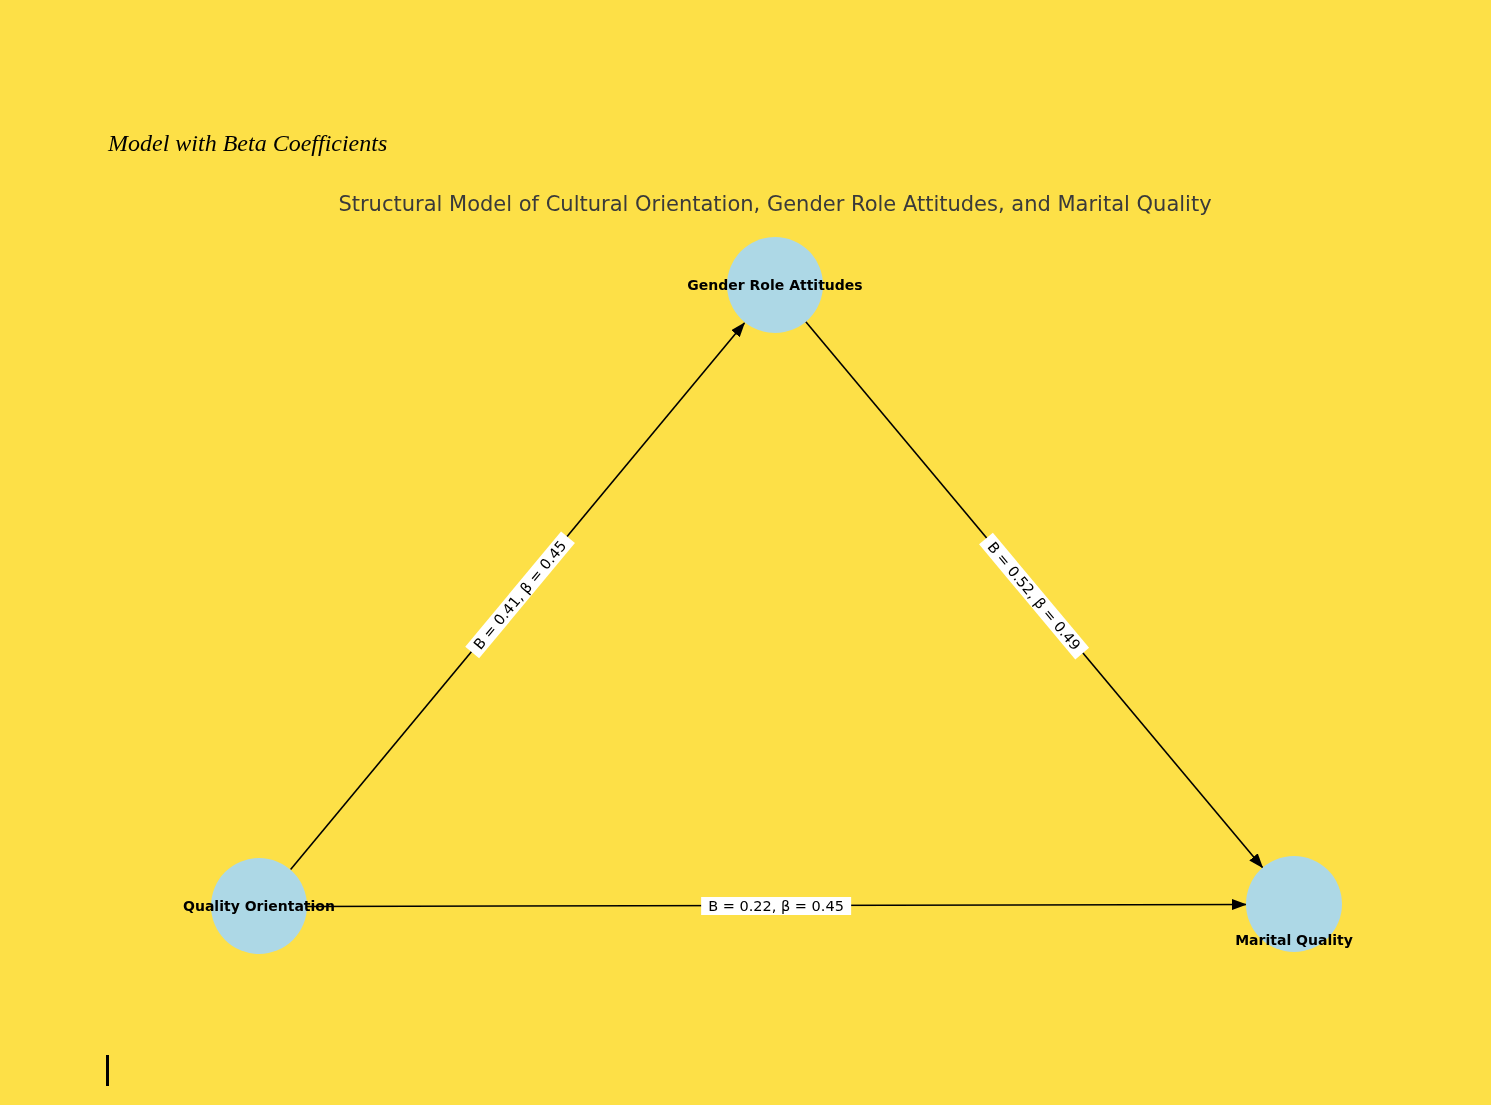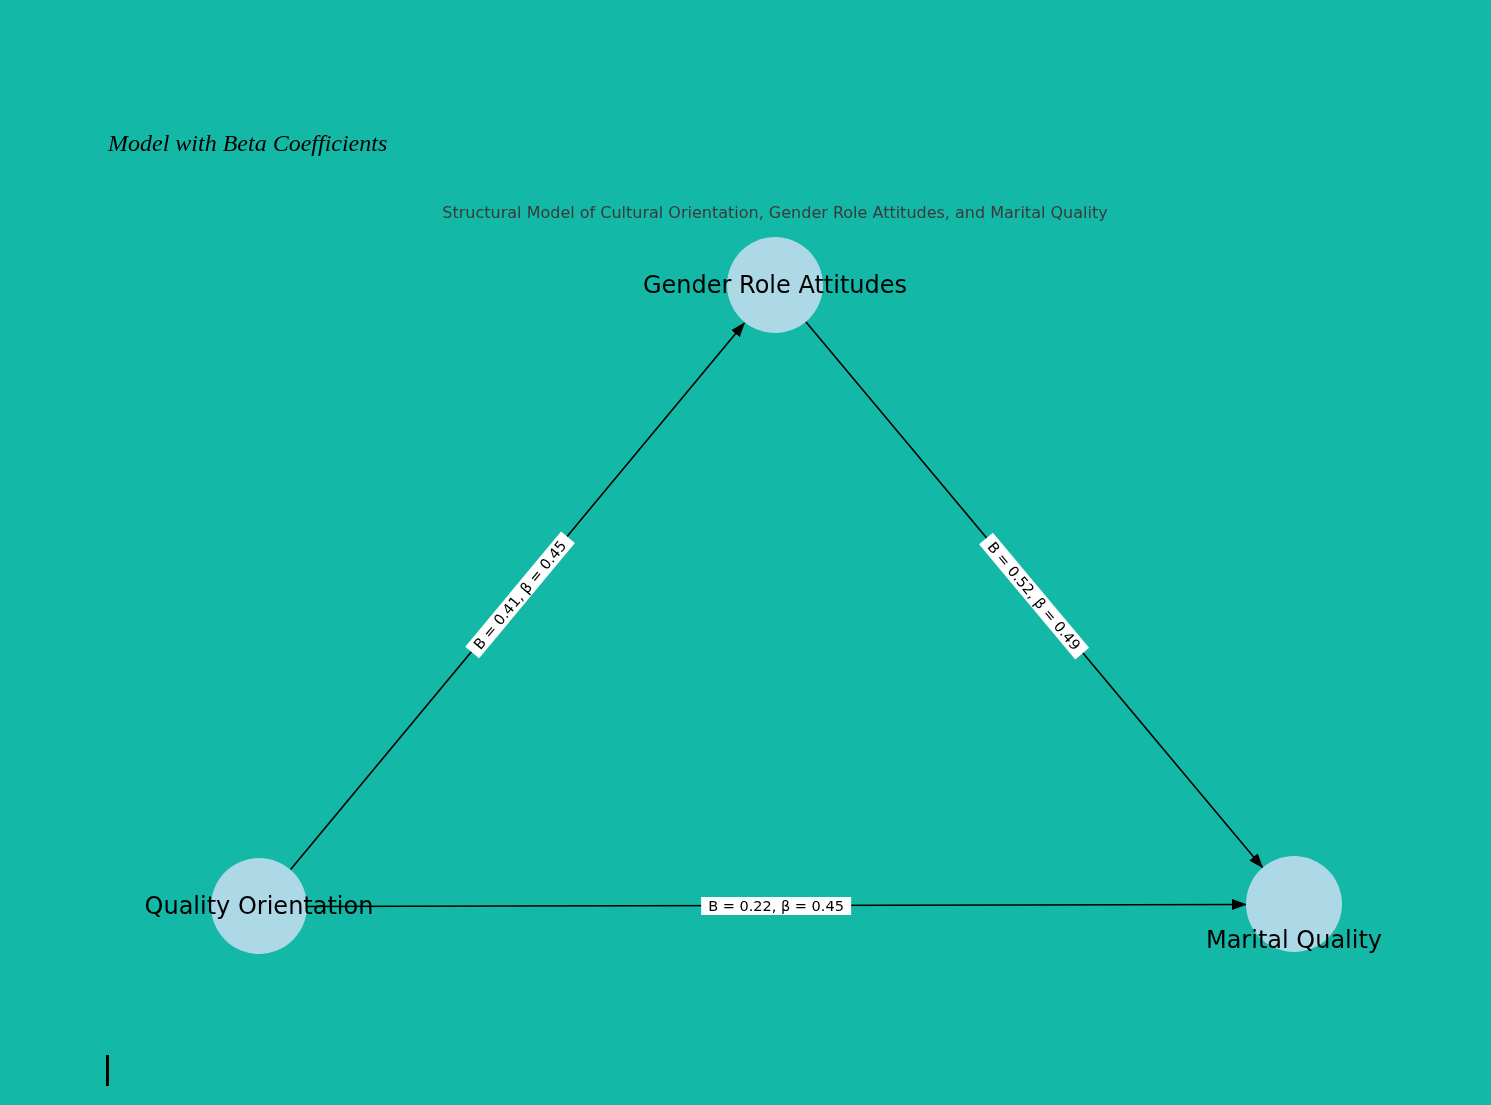"Model with Beta Coefficients" #page { background: #14b8a6 -> #fde047 }
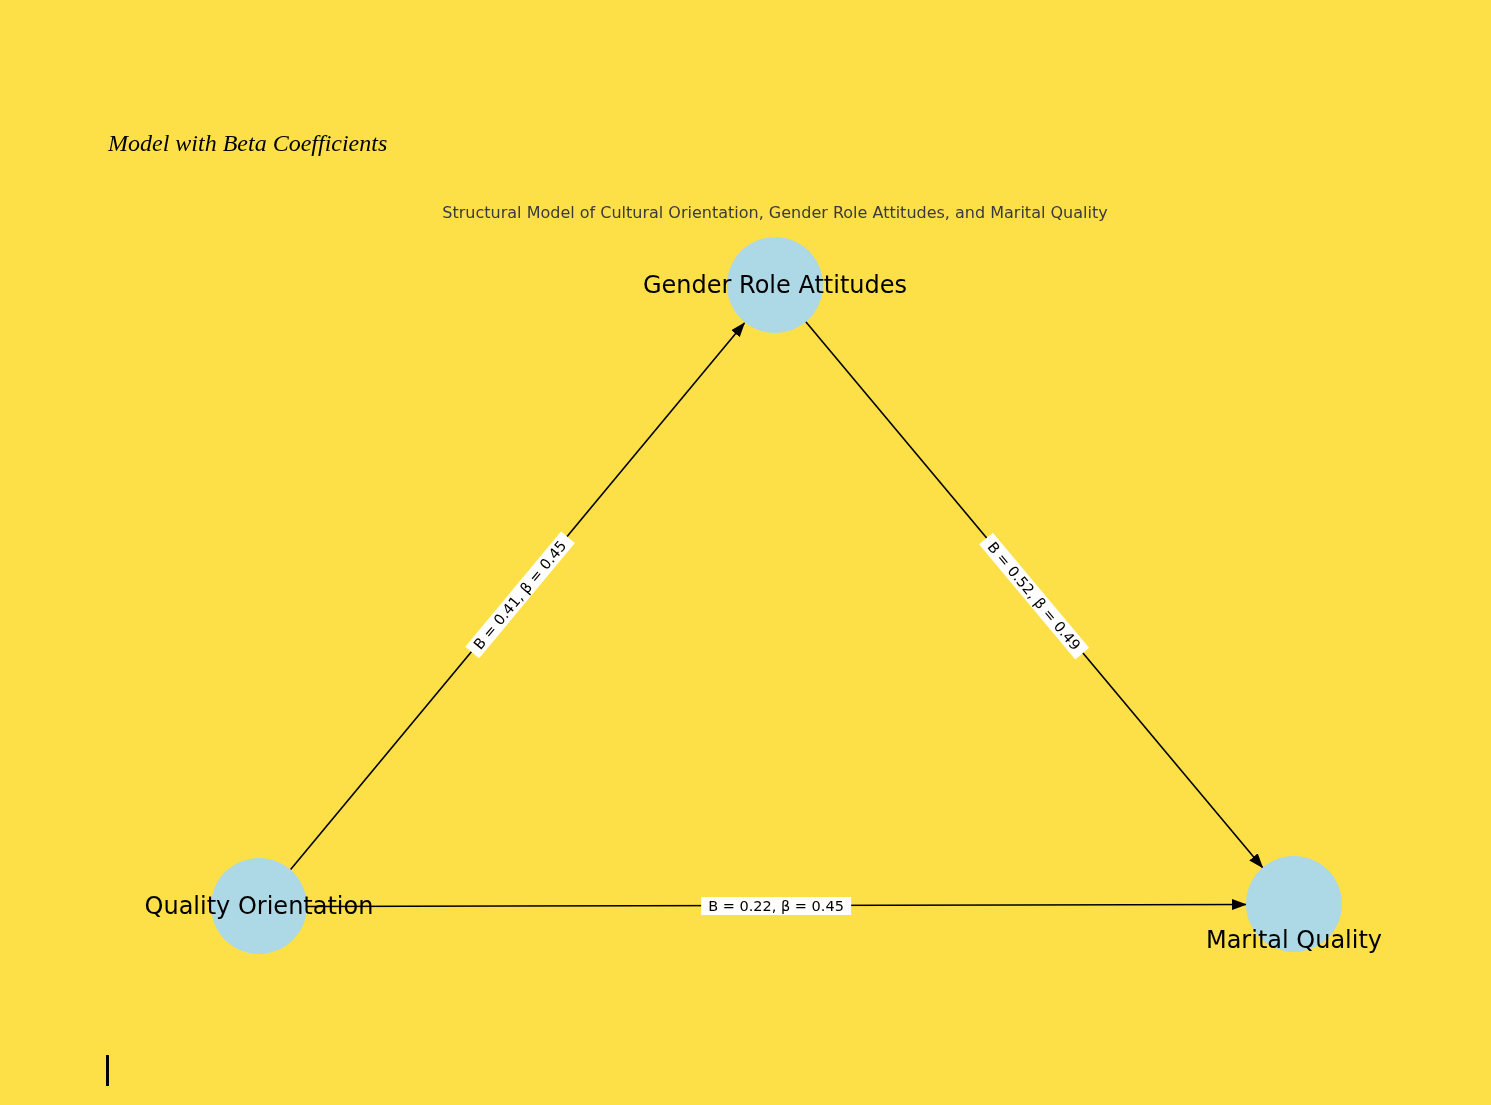"Structural Model of Cultural" .fig-title { font-size: 16px -> 21px; top: 212px -> 204px }
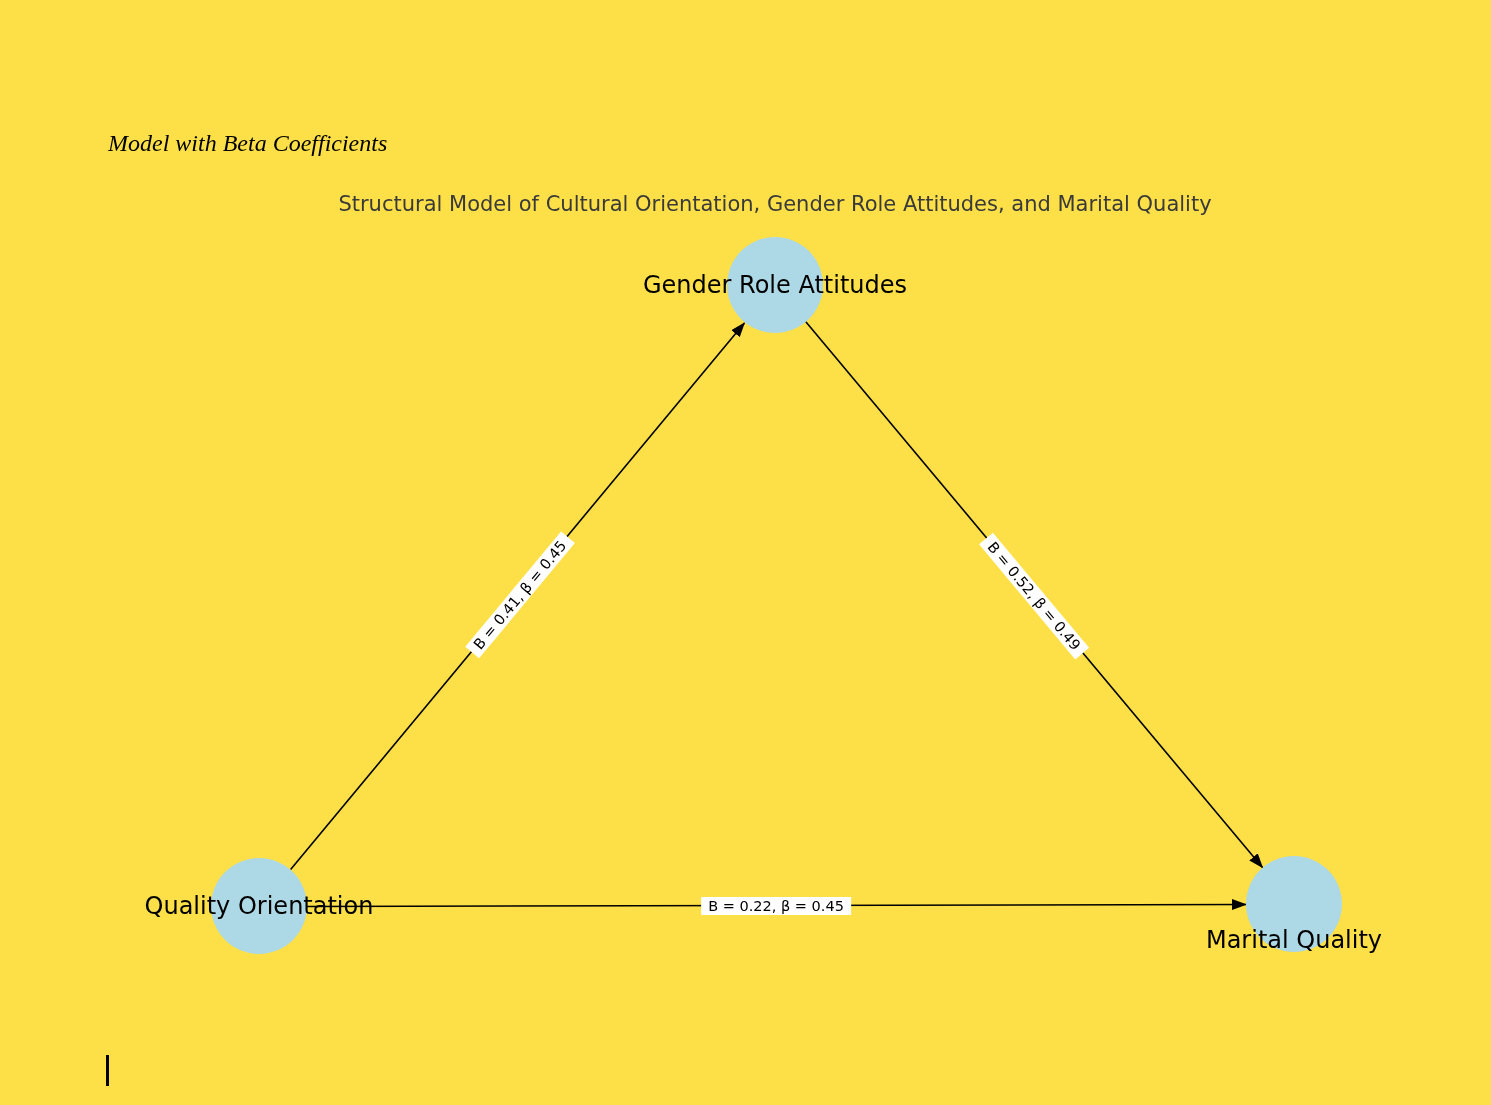"Gender Role Attitudes" .node-label { font-size: 24px -> 14px; font-weight: normal -> bold }
